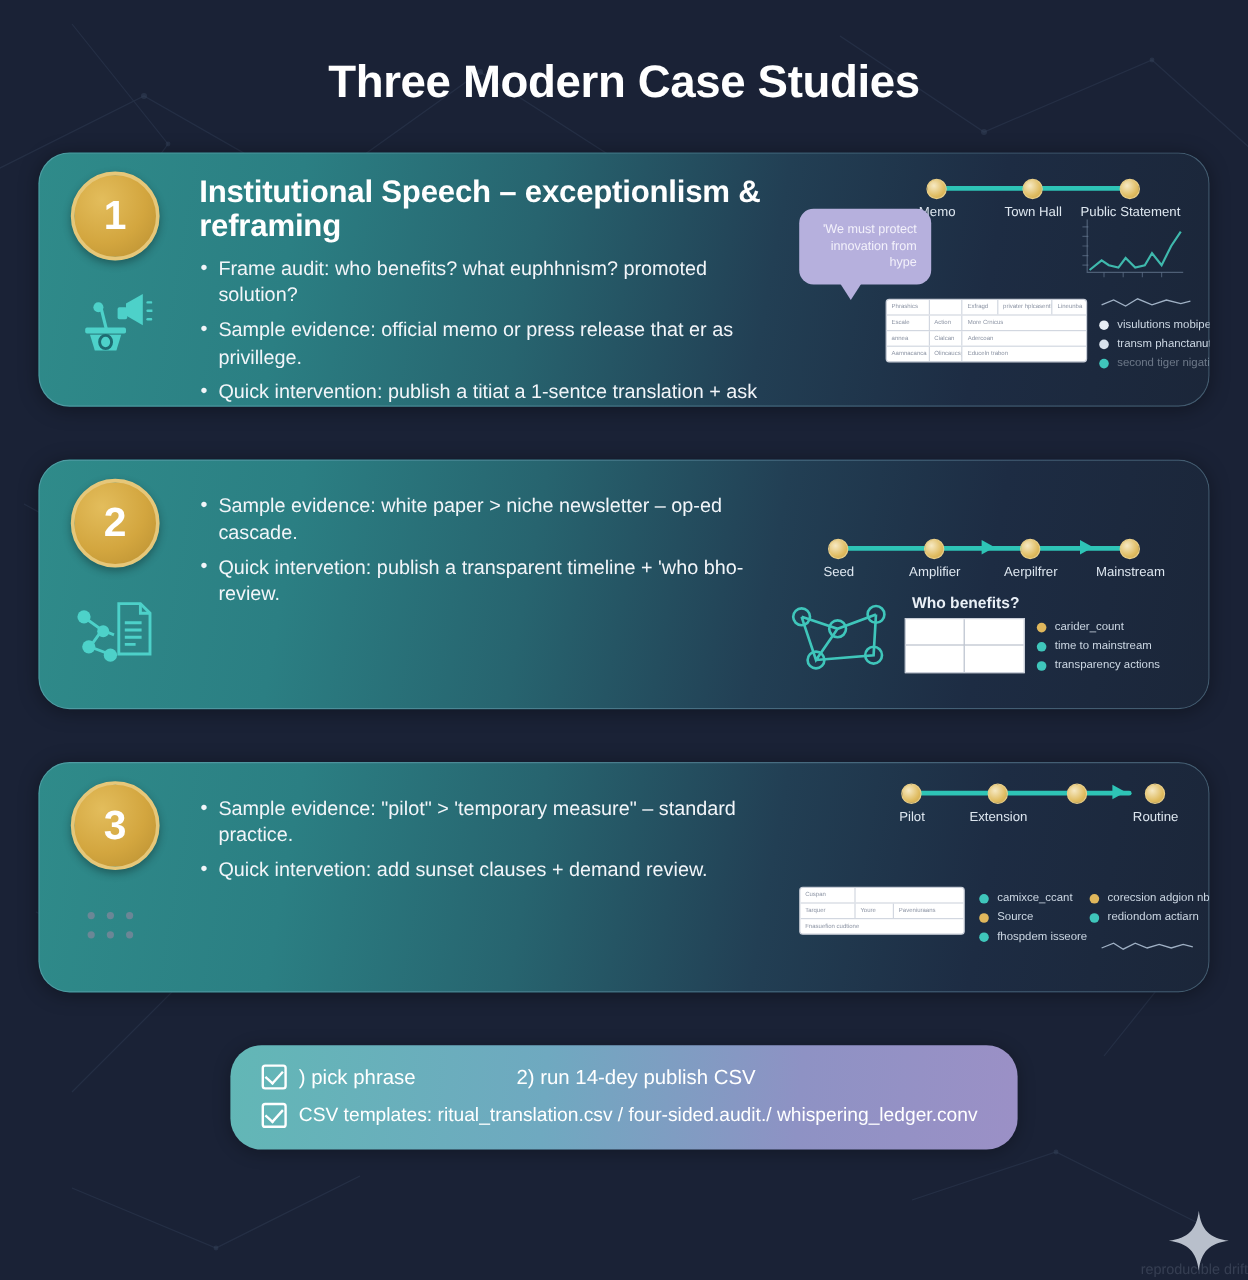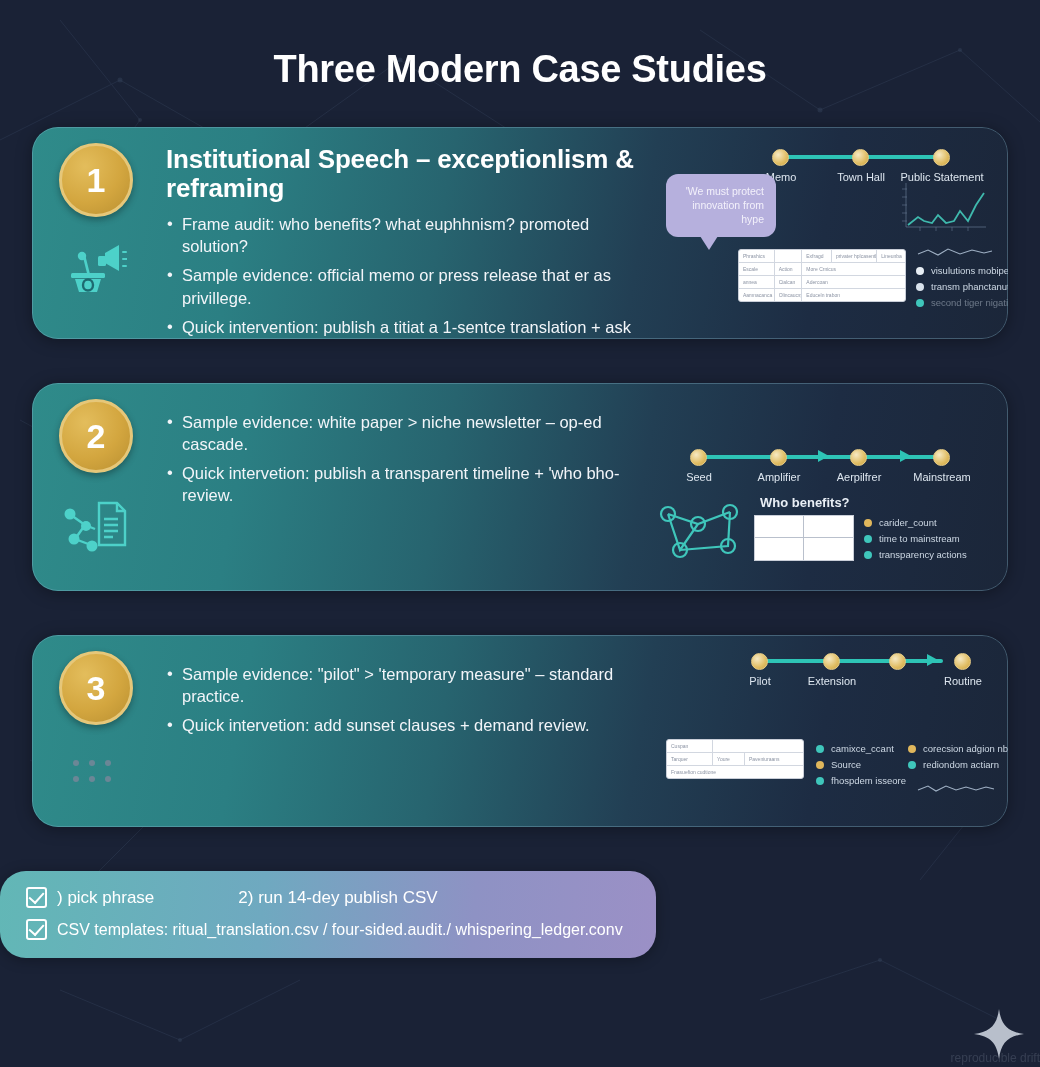") pick phrase" .footer-wrap { justify-content: none -> center }
